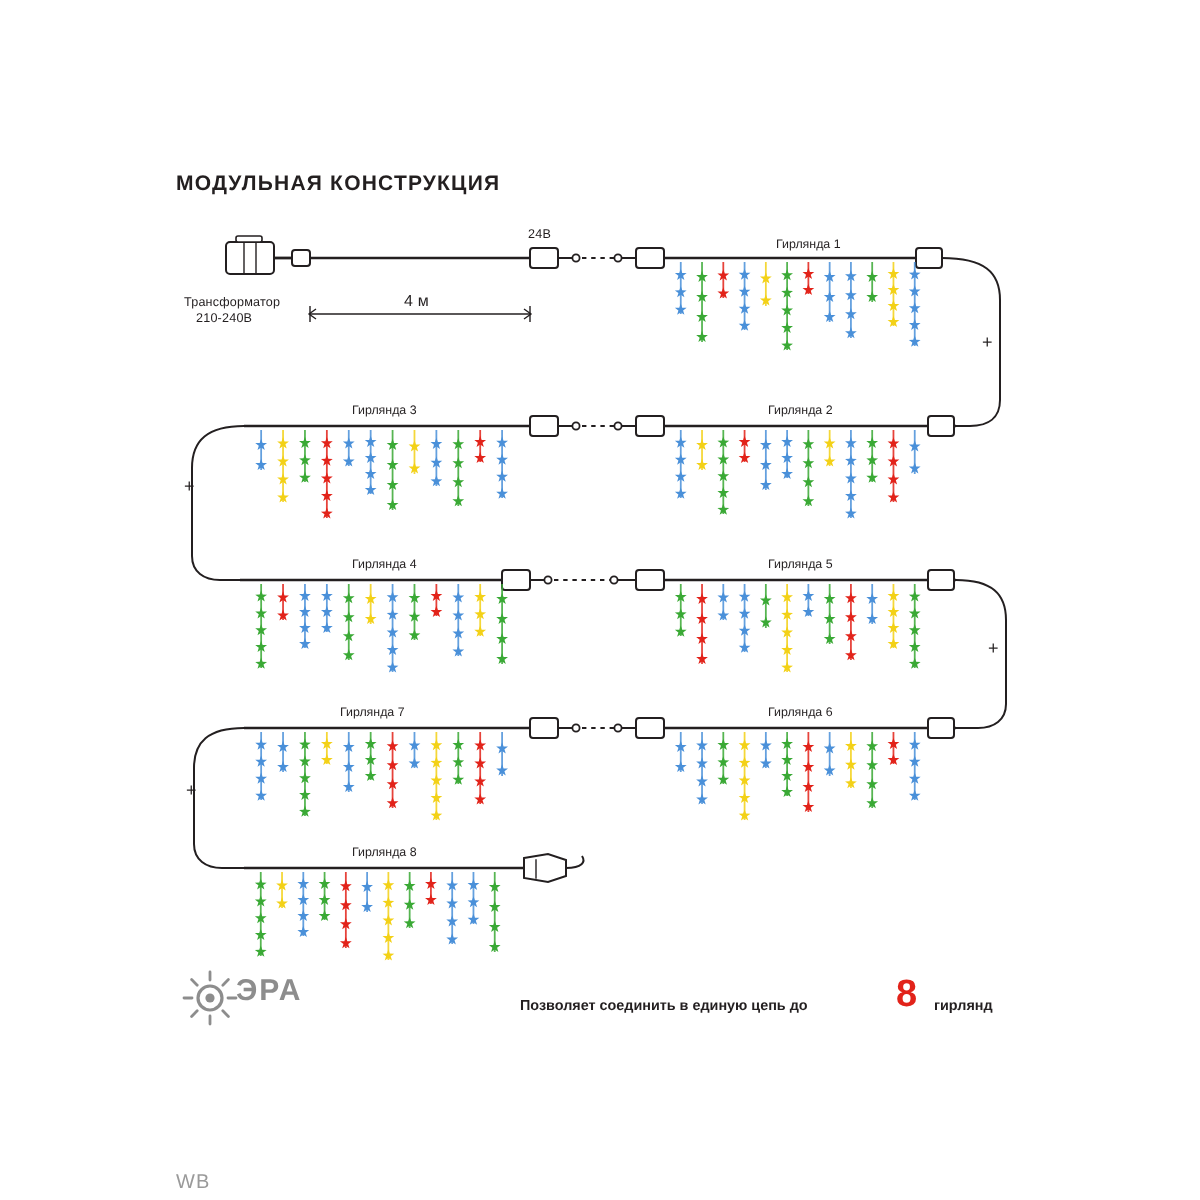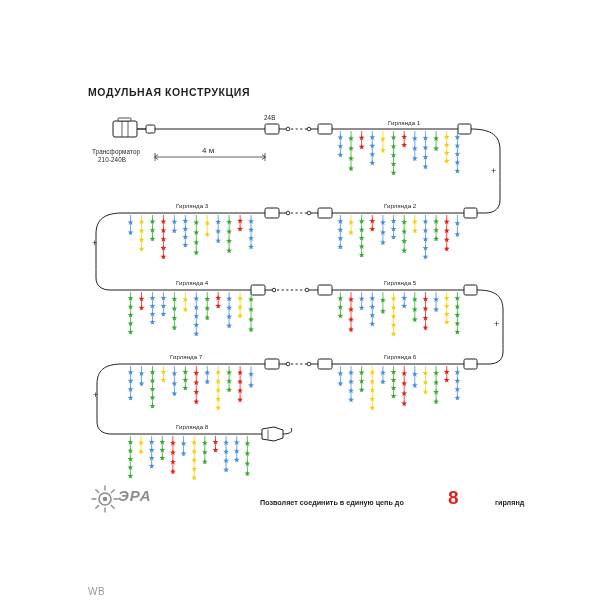"ЭРА" .logo-text { font-style: italic -> none }
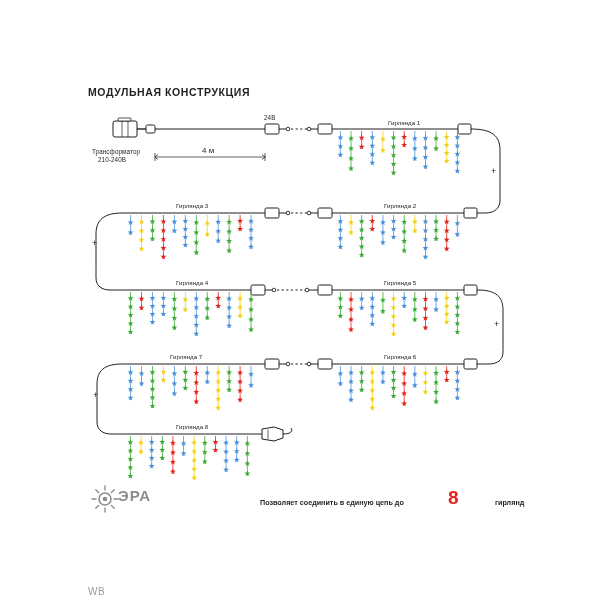"гирлянд" div.footer-text { margin-left: 28px -> none }
